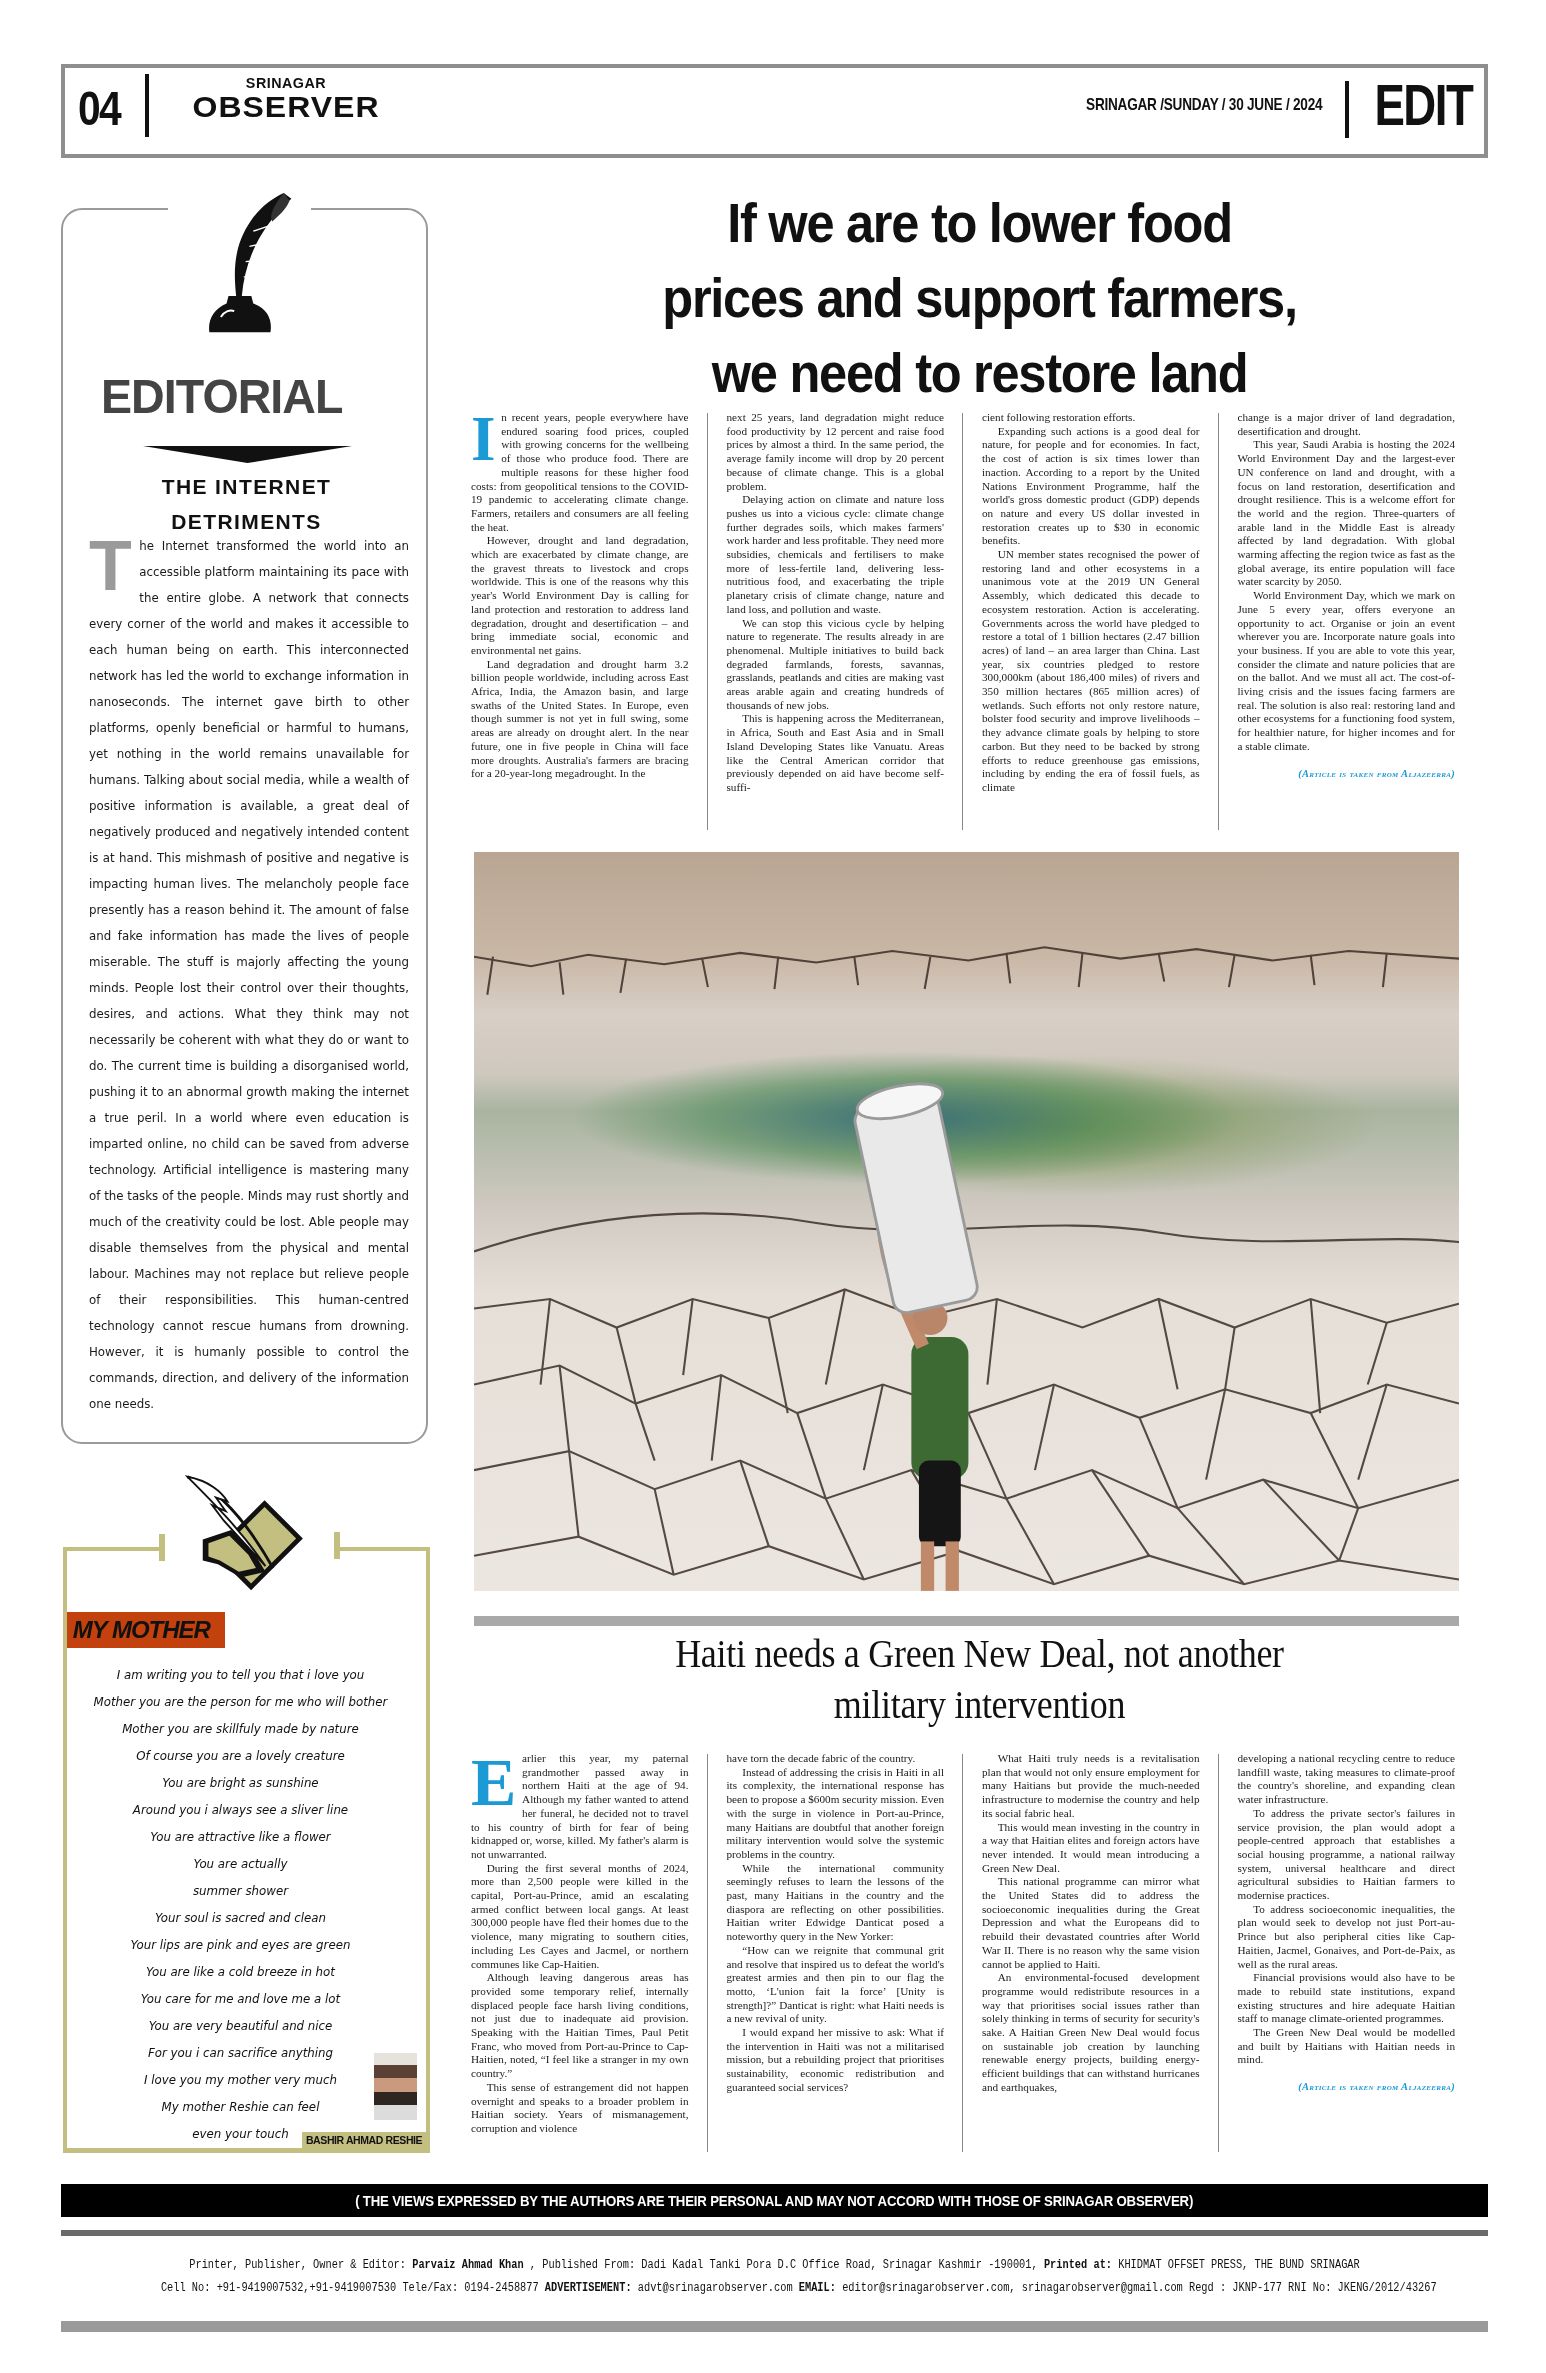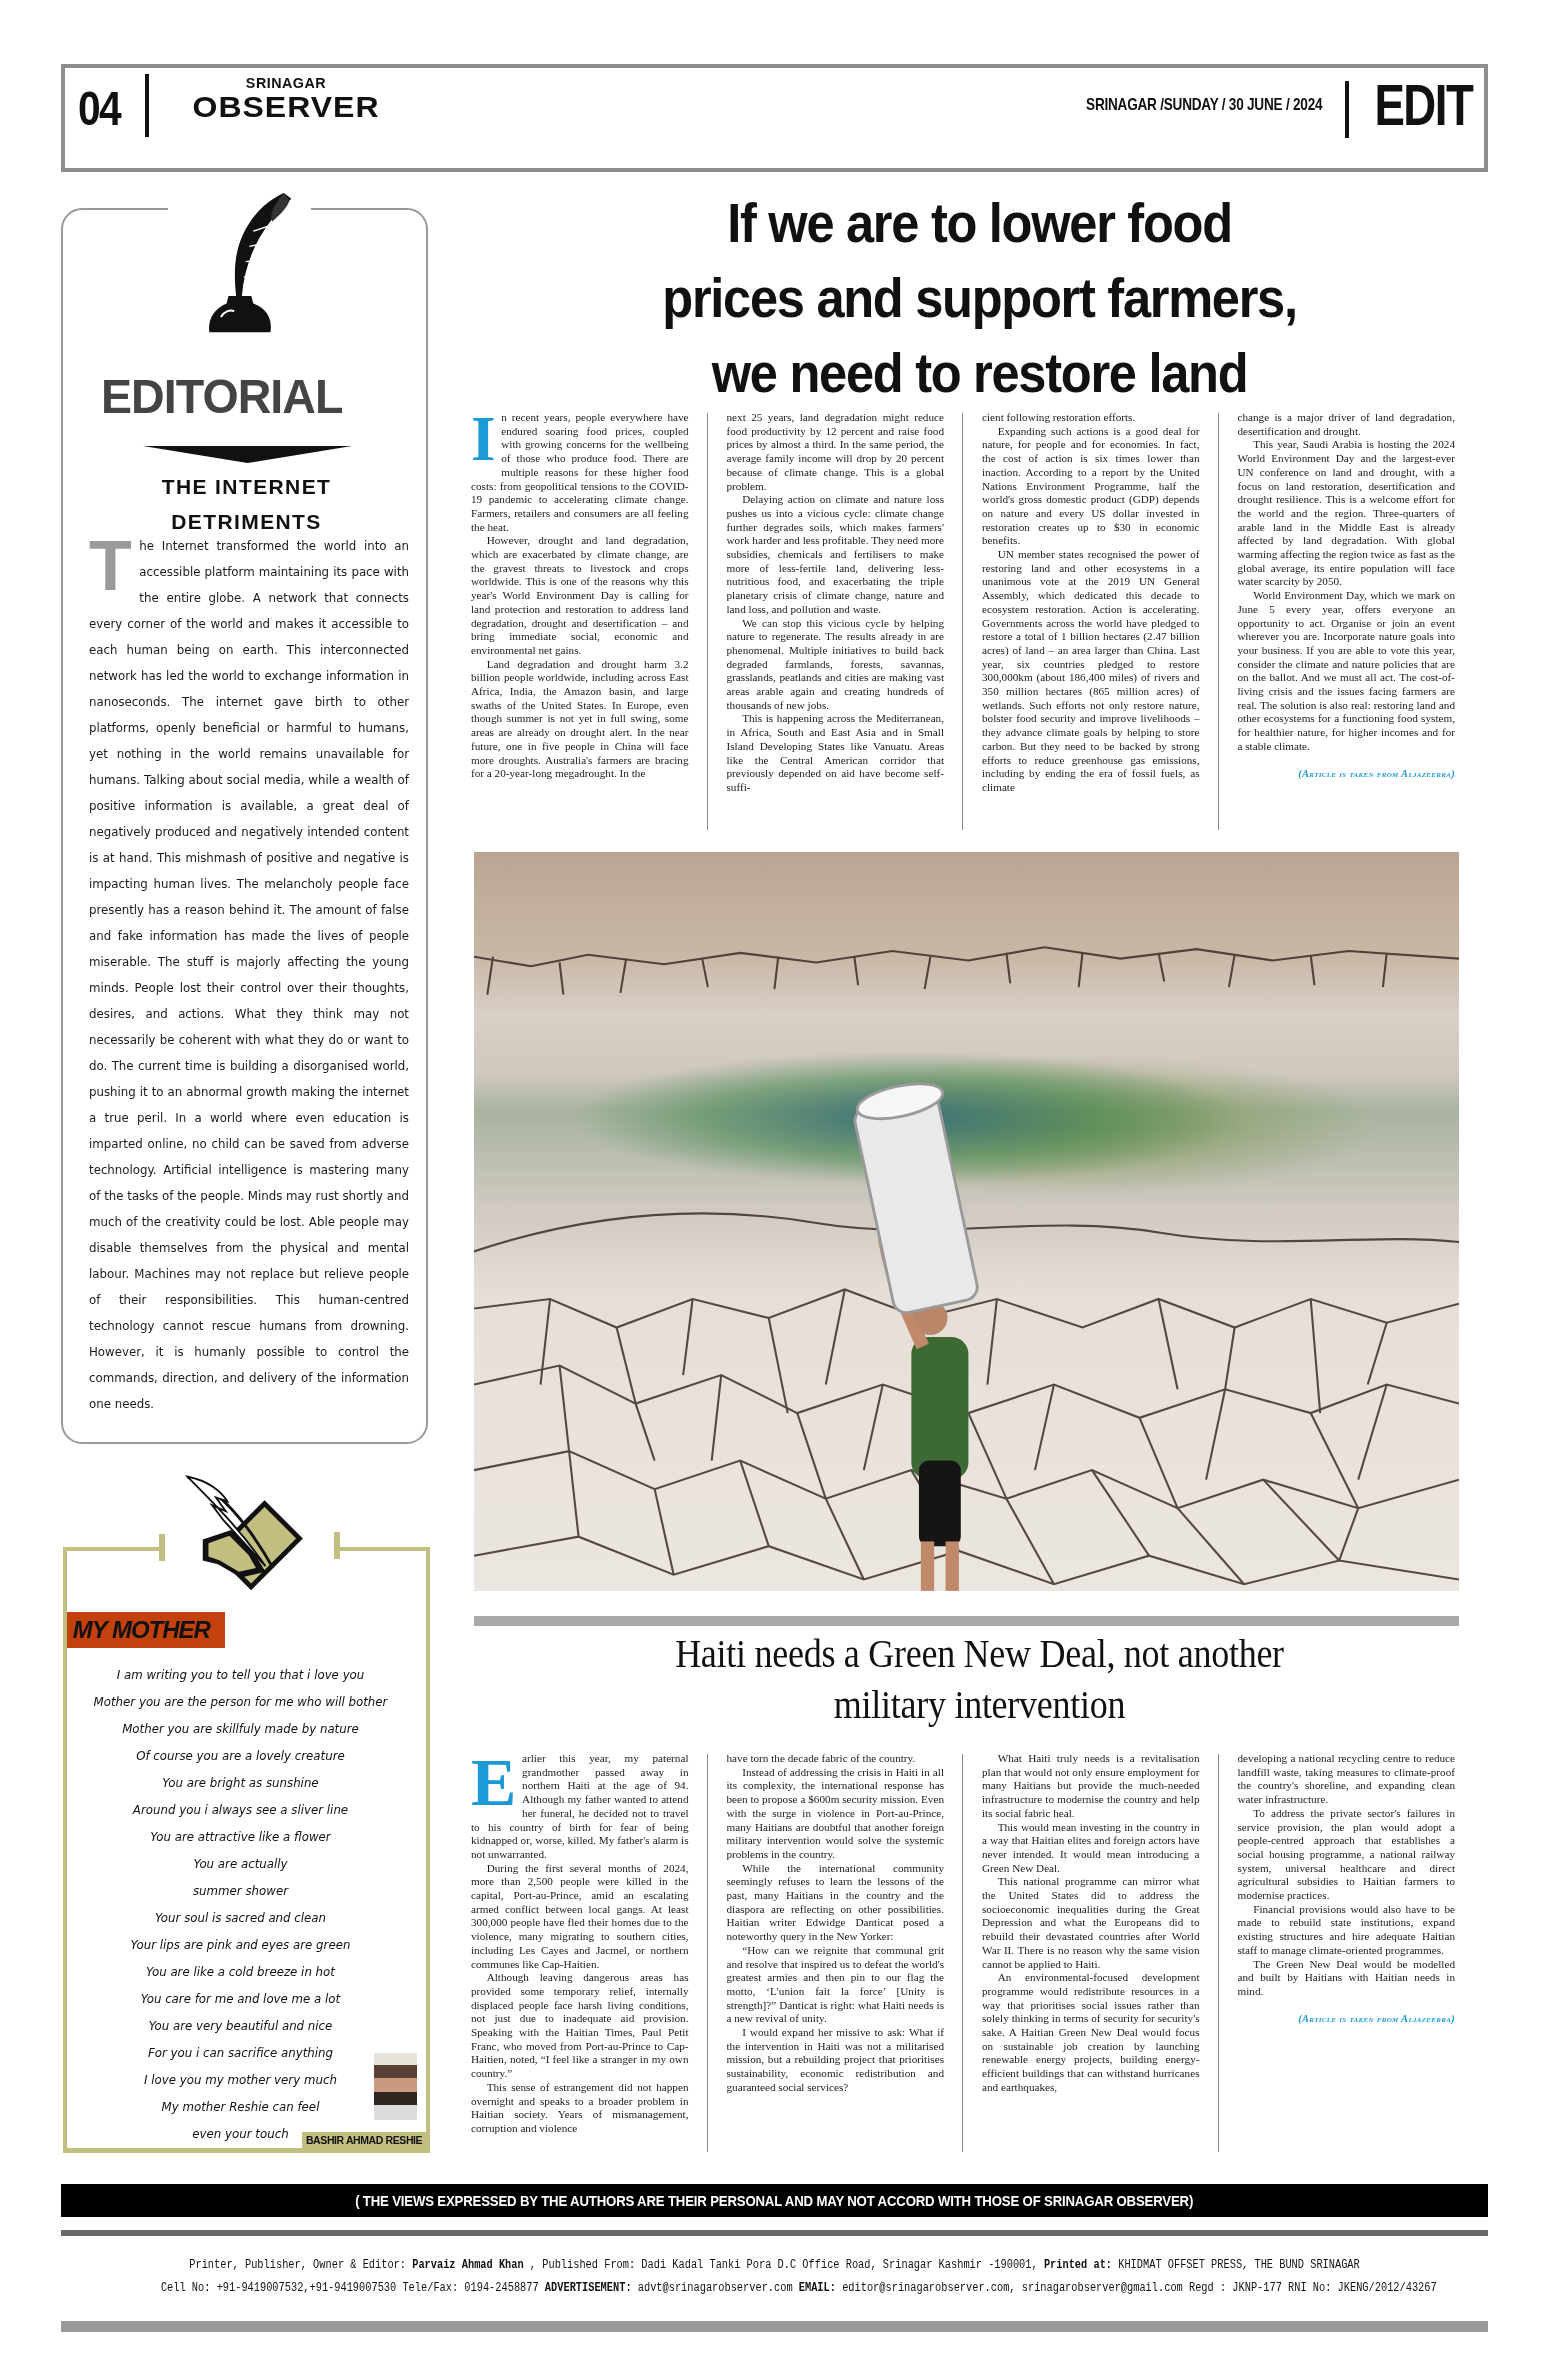"04" .masthead { height: 108px -> 94px }
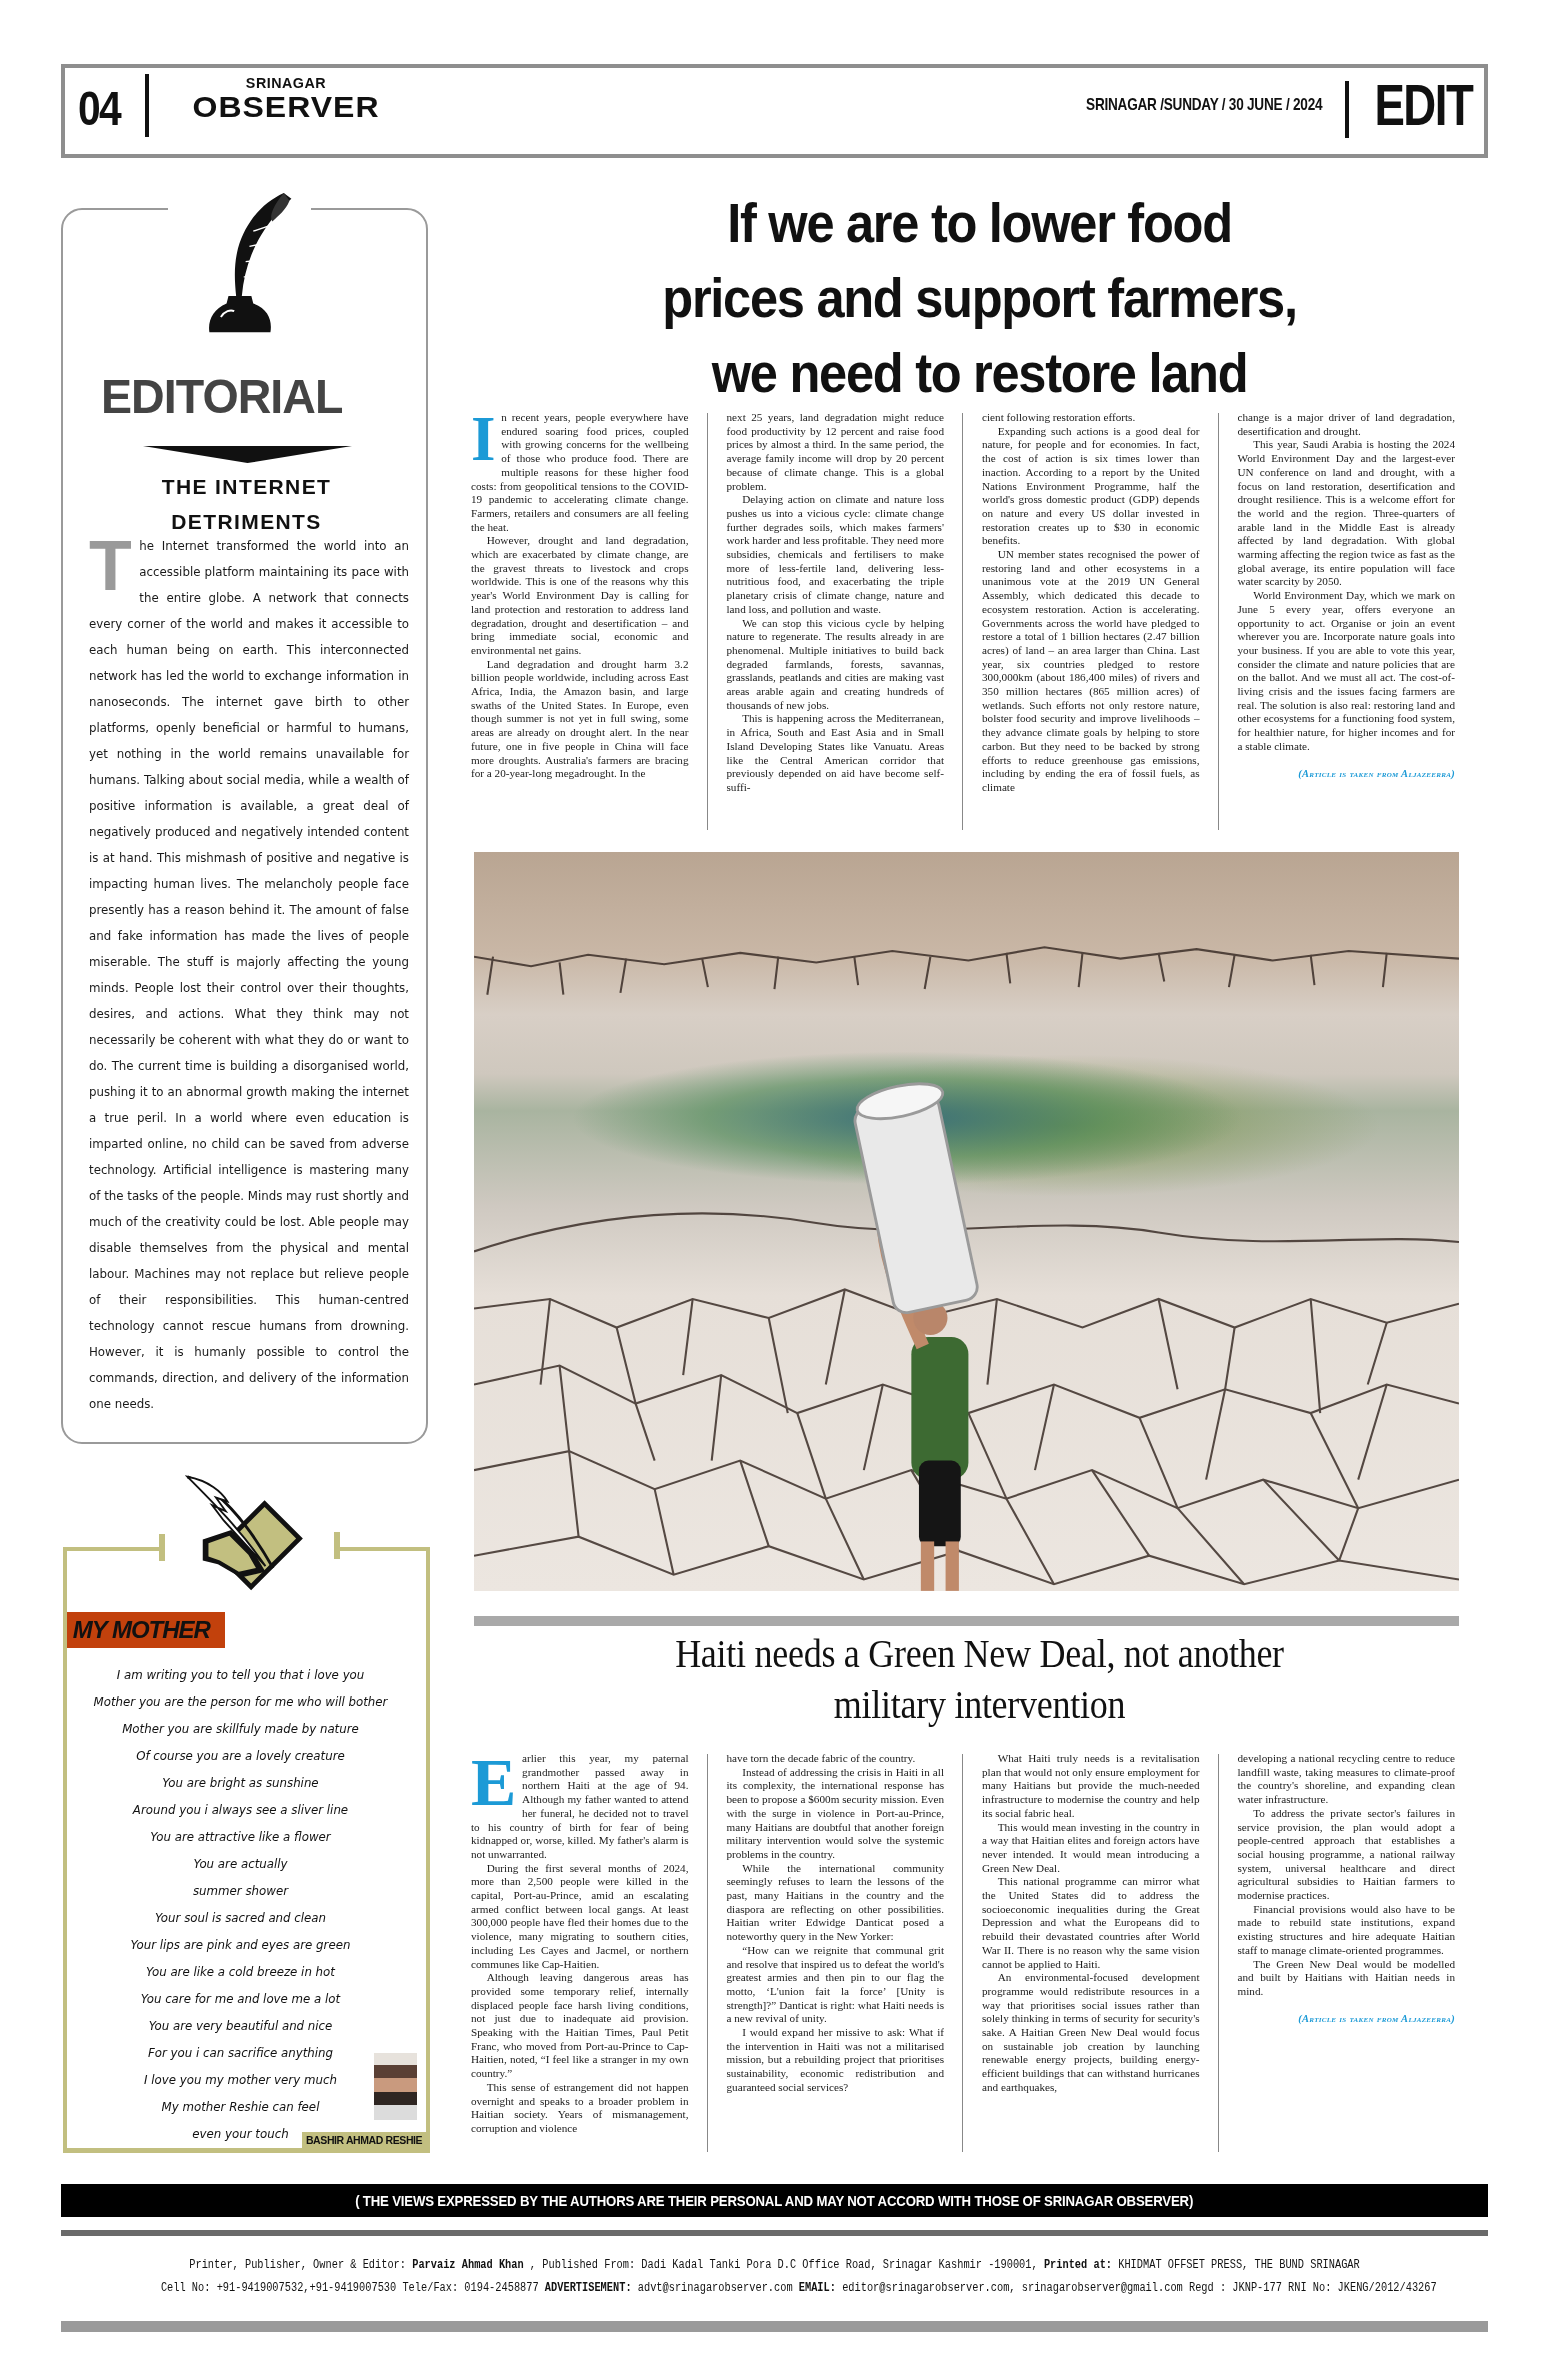"To address socioeconomic inequalities," p { html: none -> <p>To address socioeconomic inequalities, the plan would seek to develop not just Port-au-Prince but also peripheral cities like Cap-Haitien, Jacmel, Gonaives, and Port-de-Paix, as well as the rural areas.</p> }
